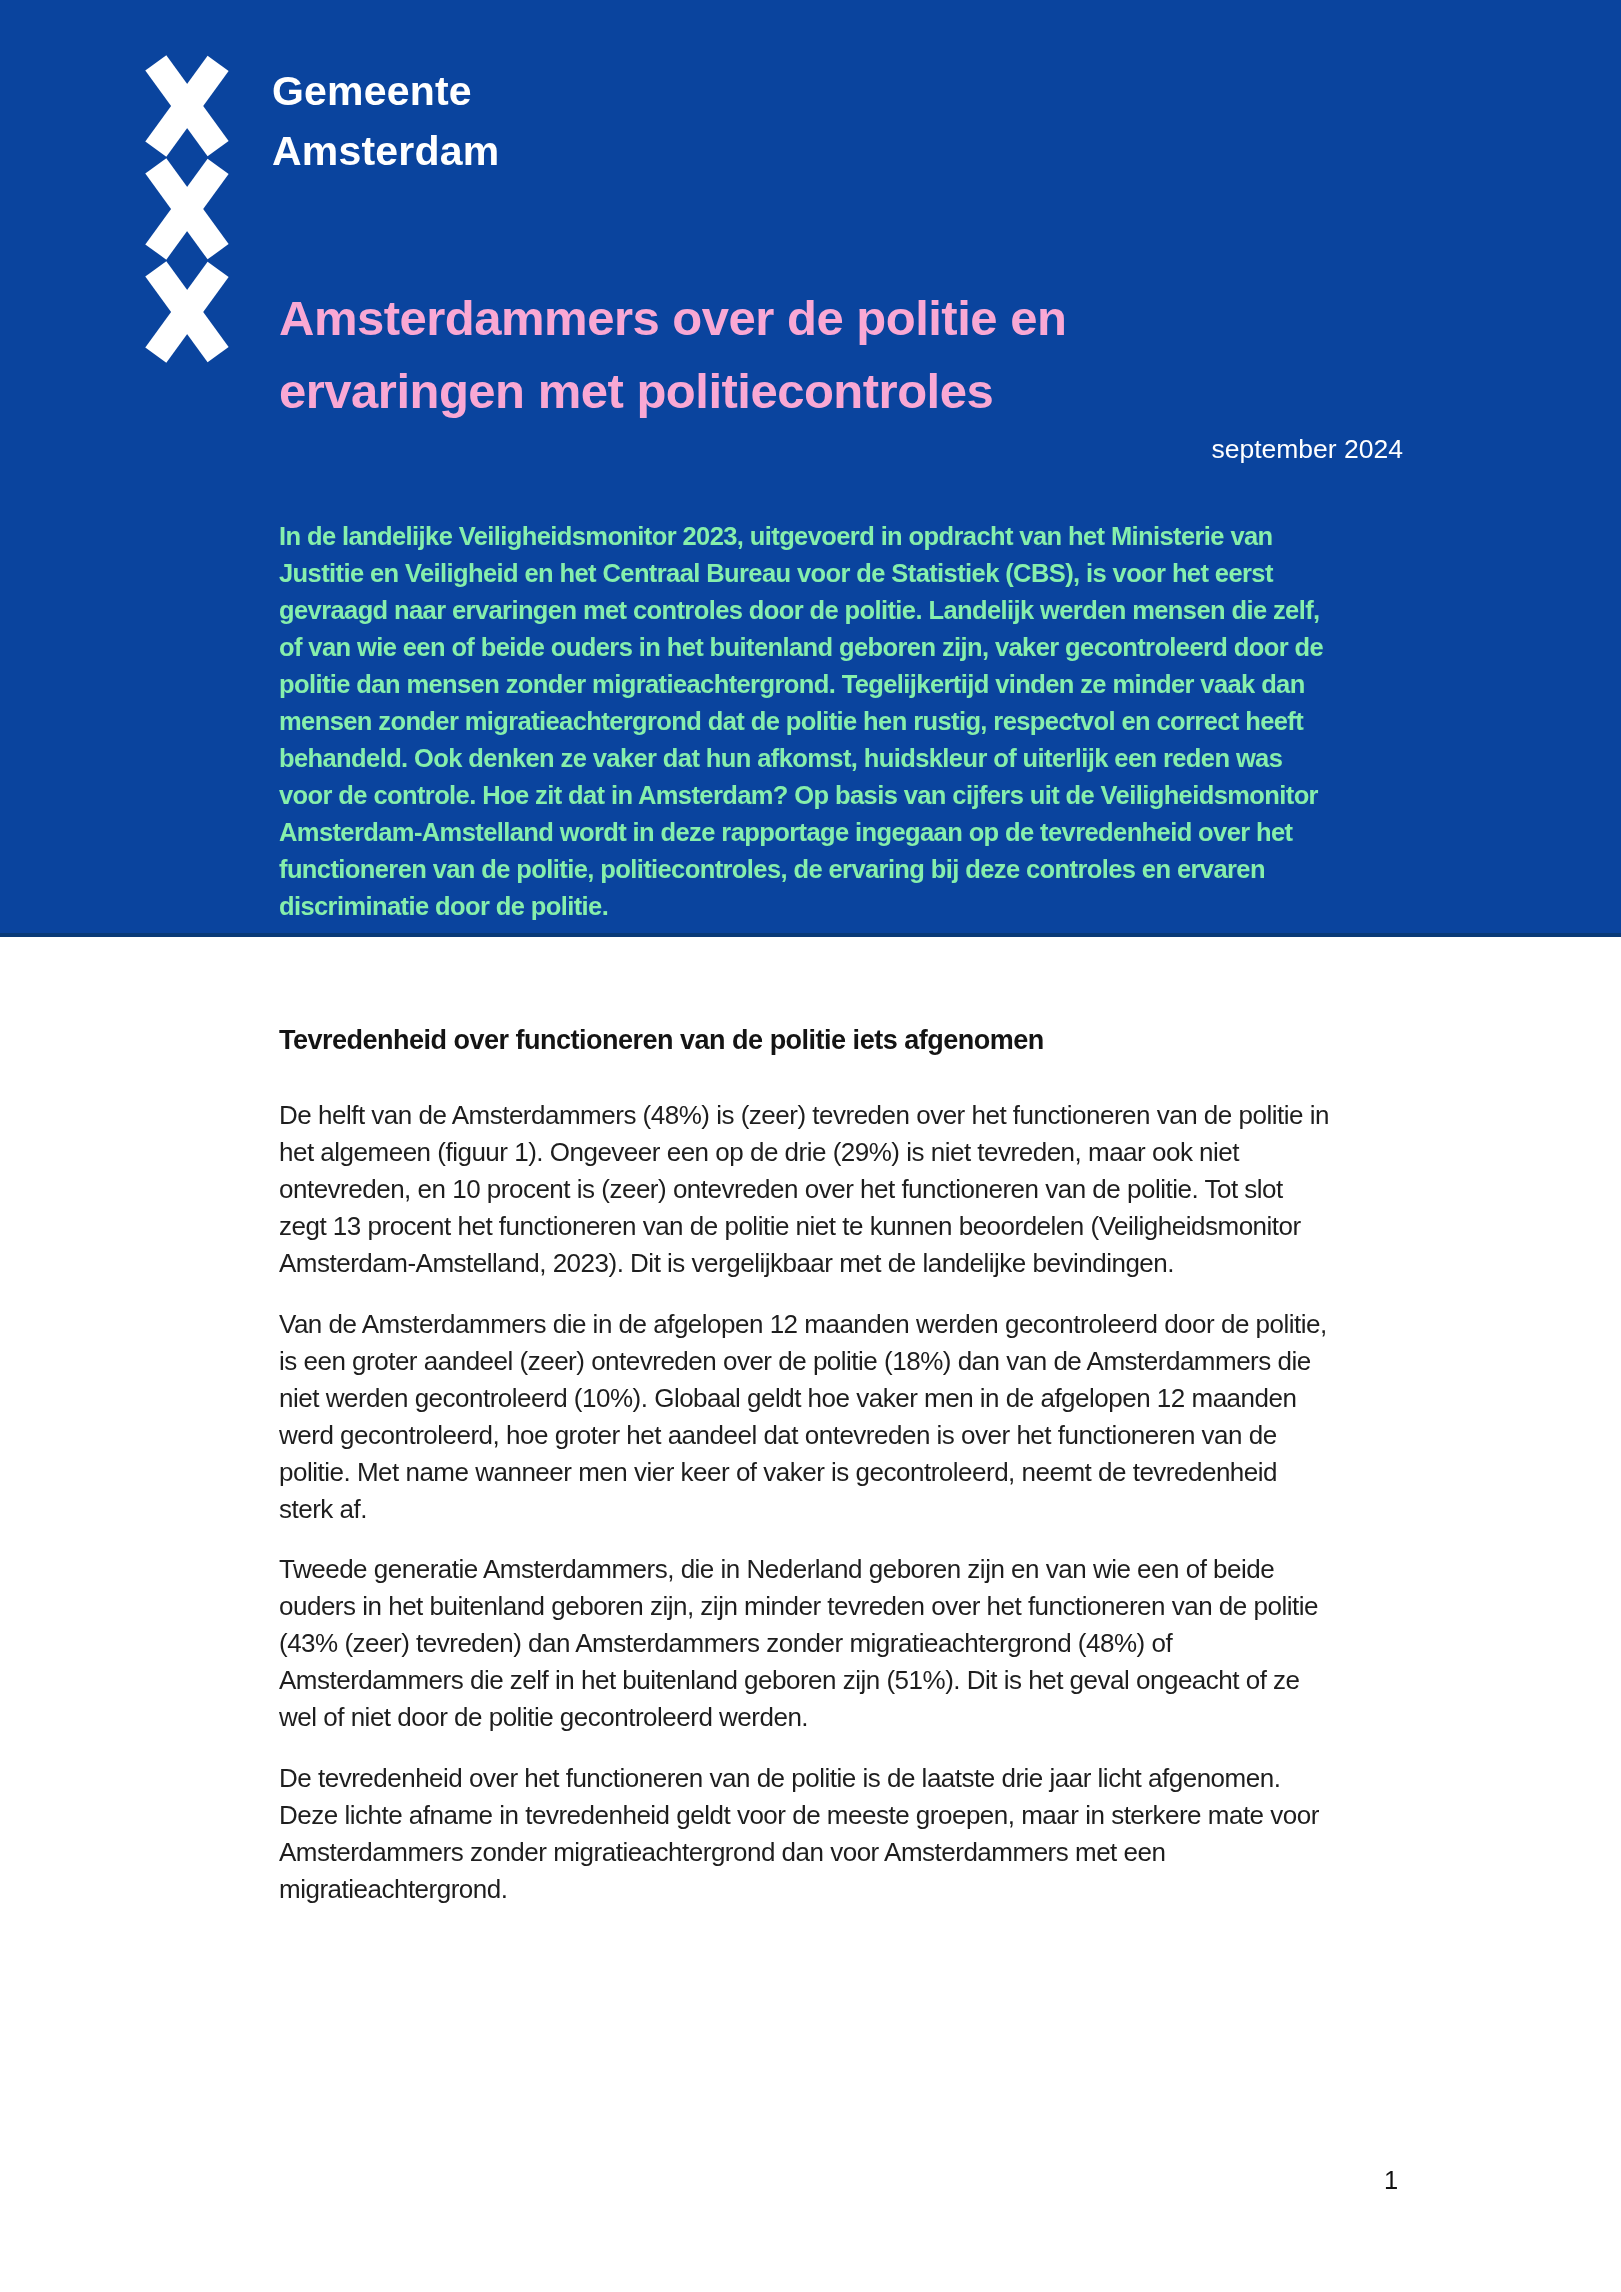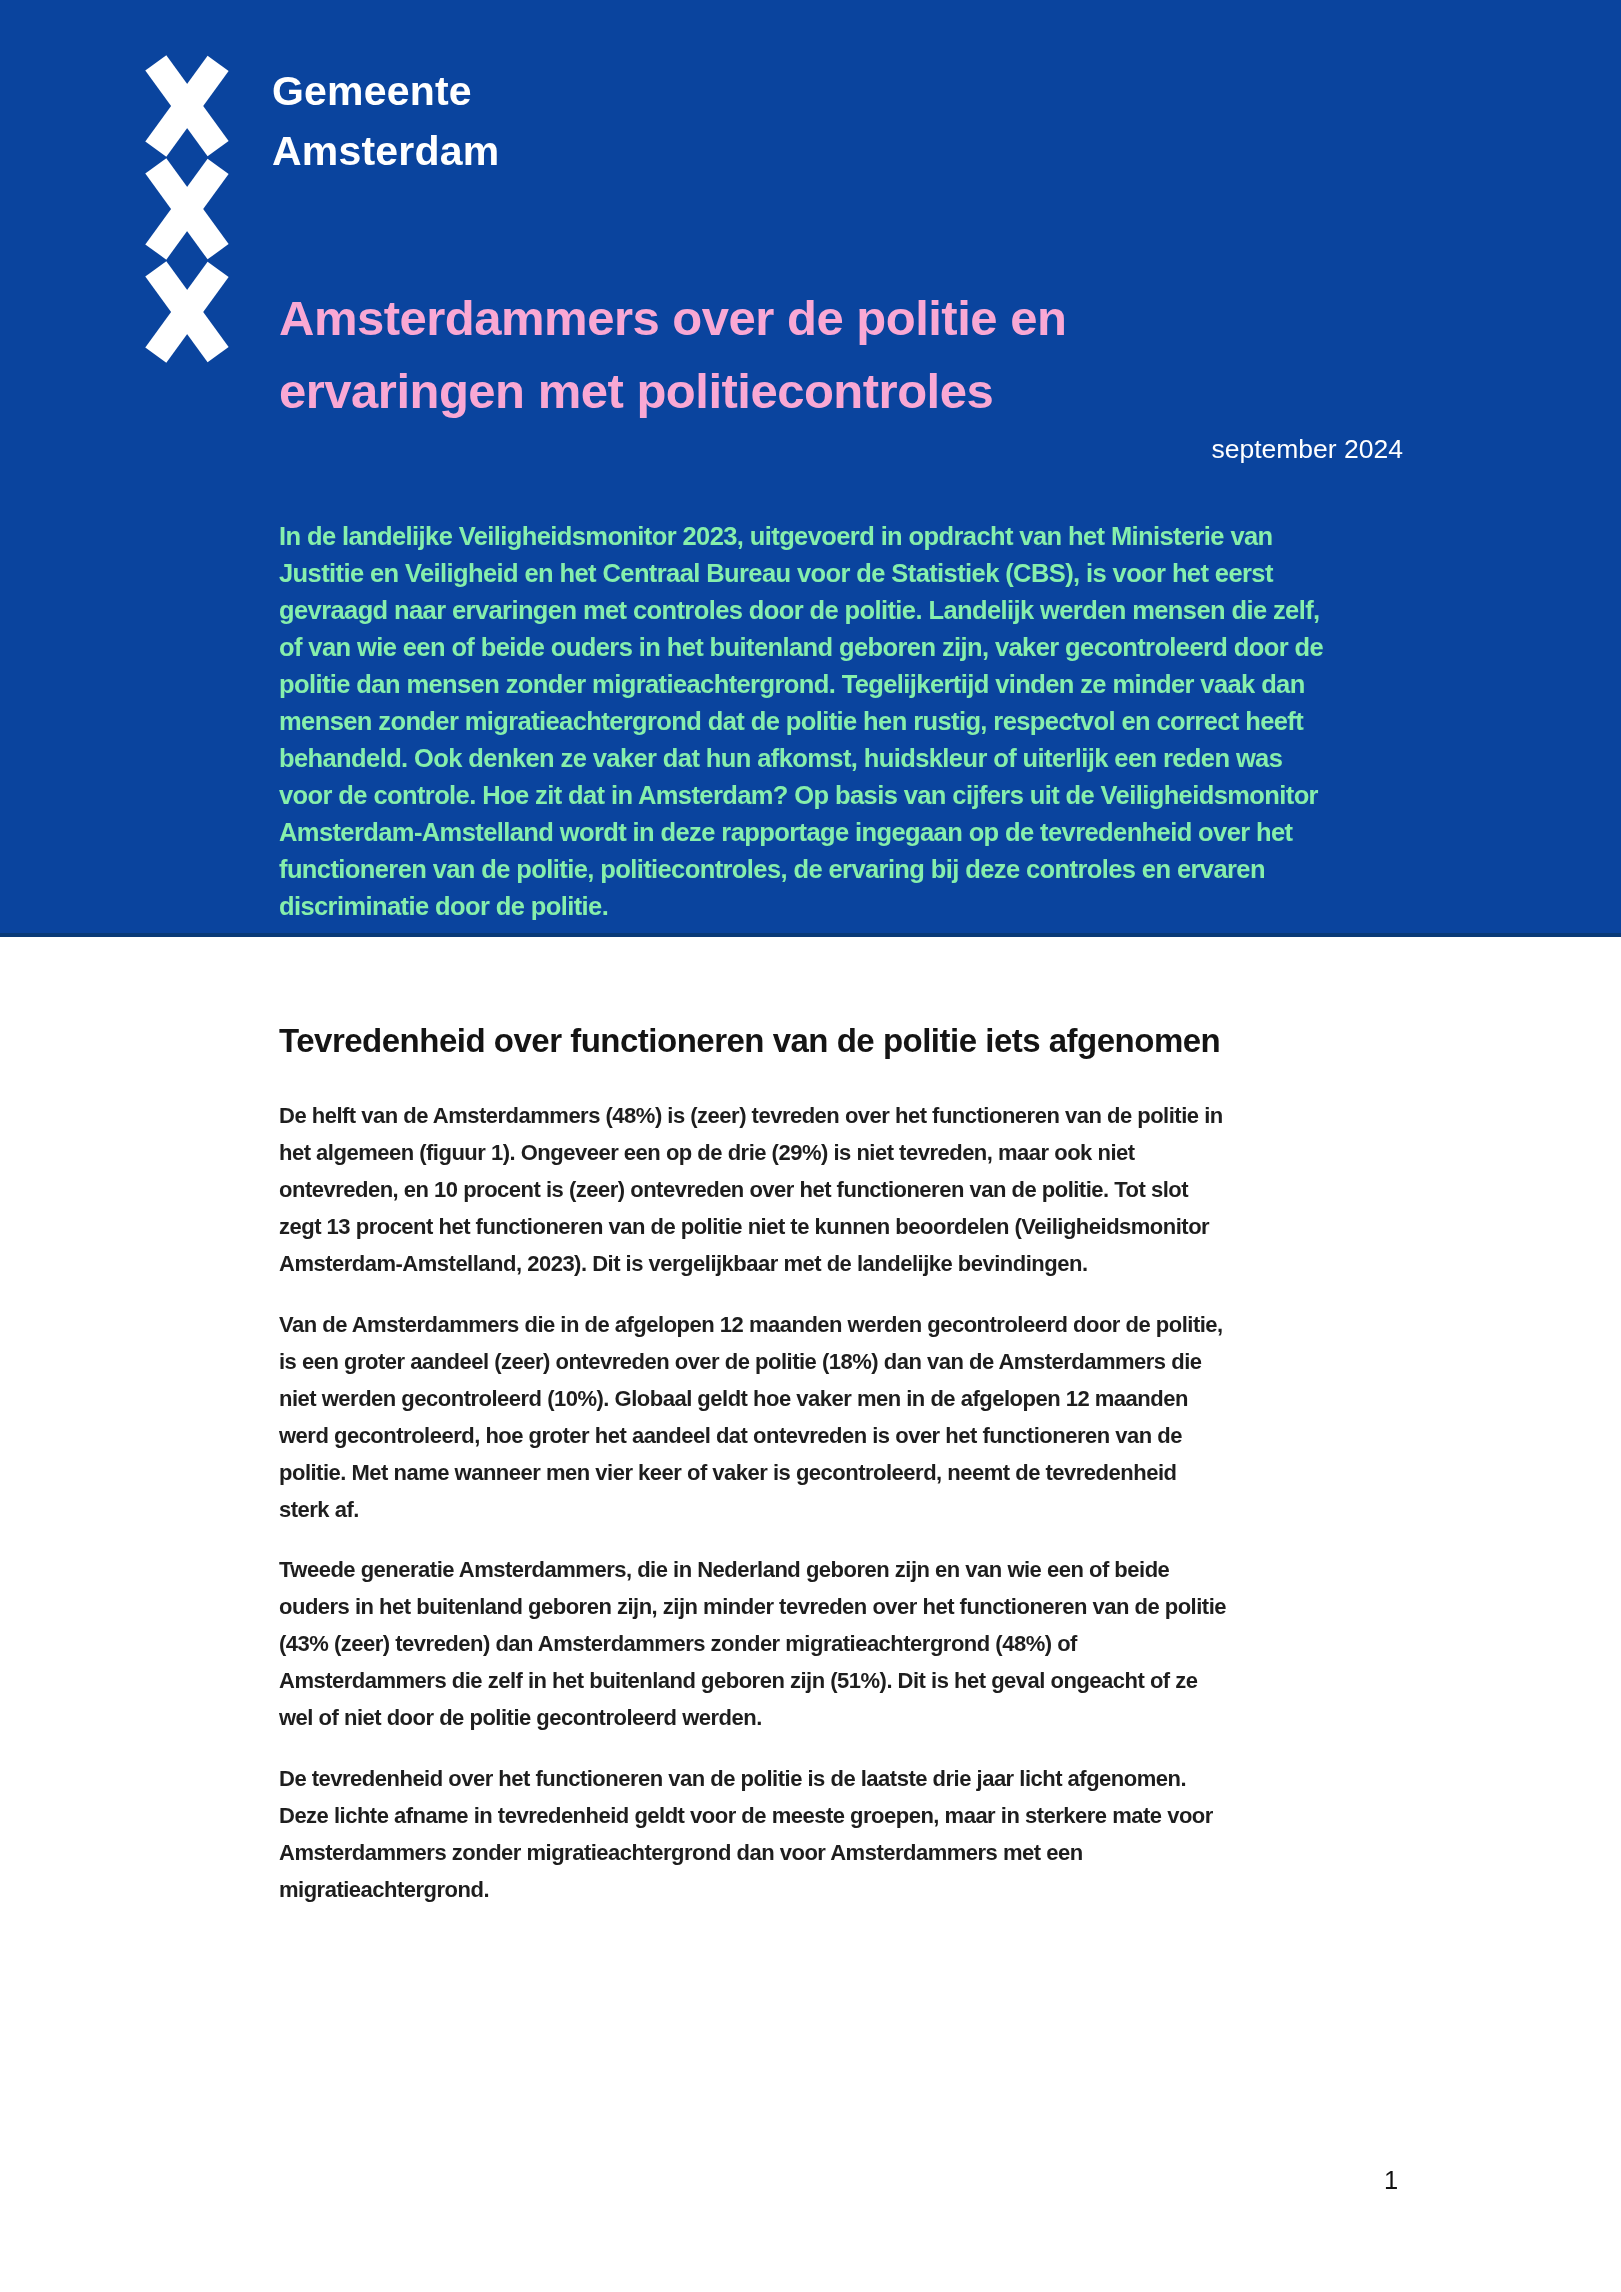"Tevredenheid over functioneren van de" .section-heading { font-size: 33px -> 27px }
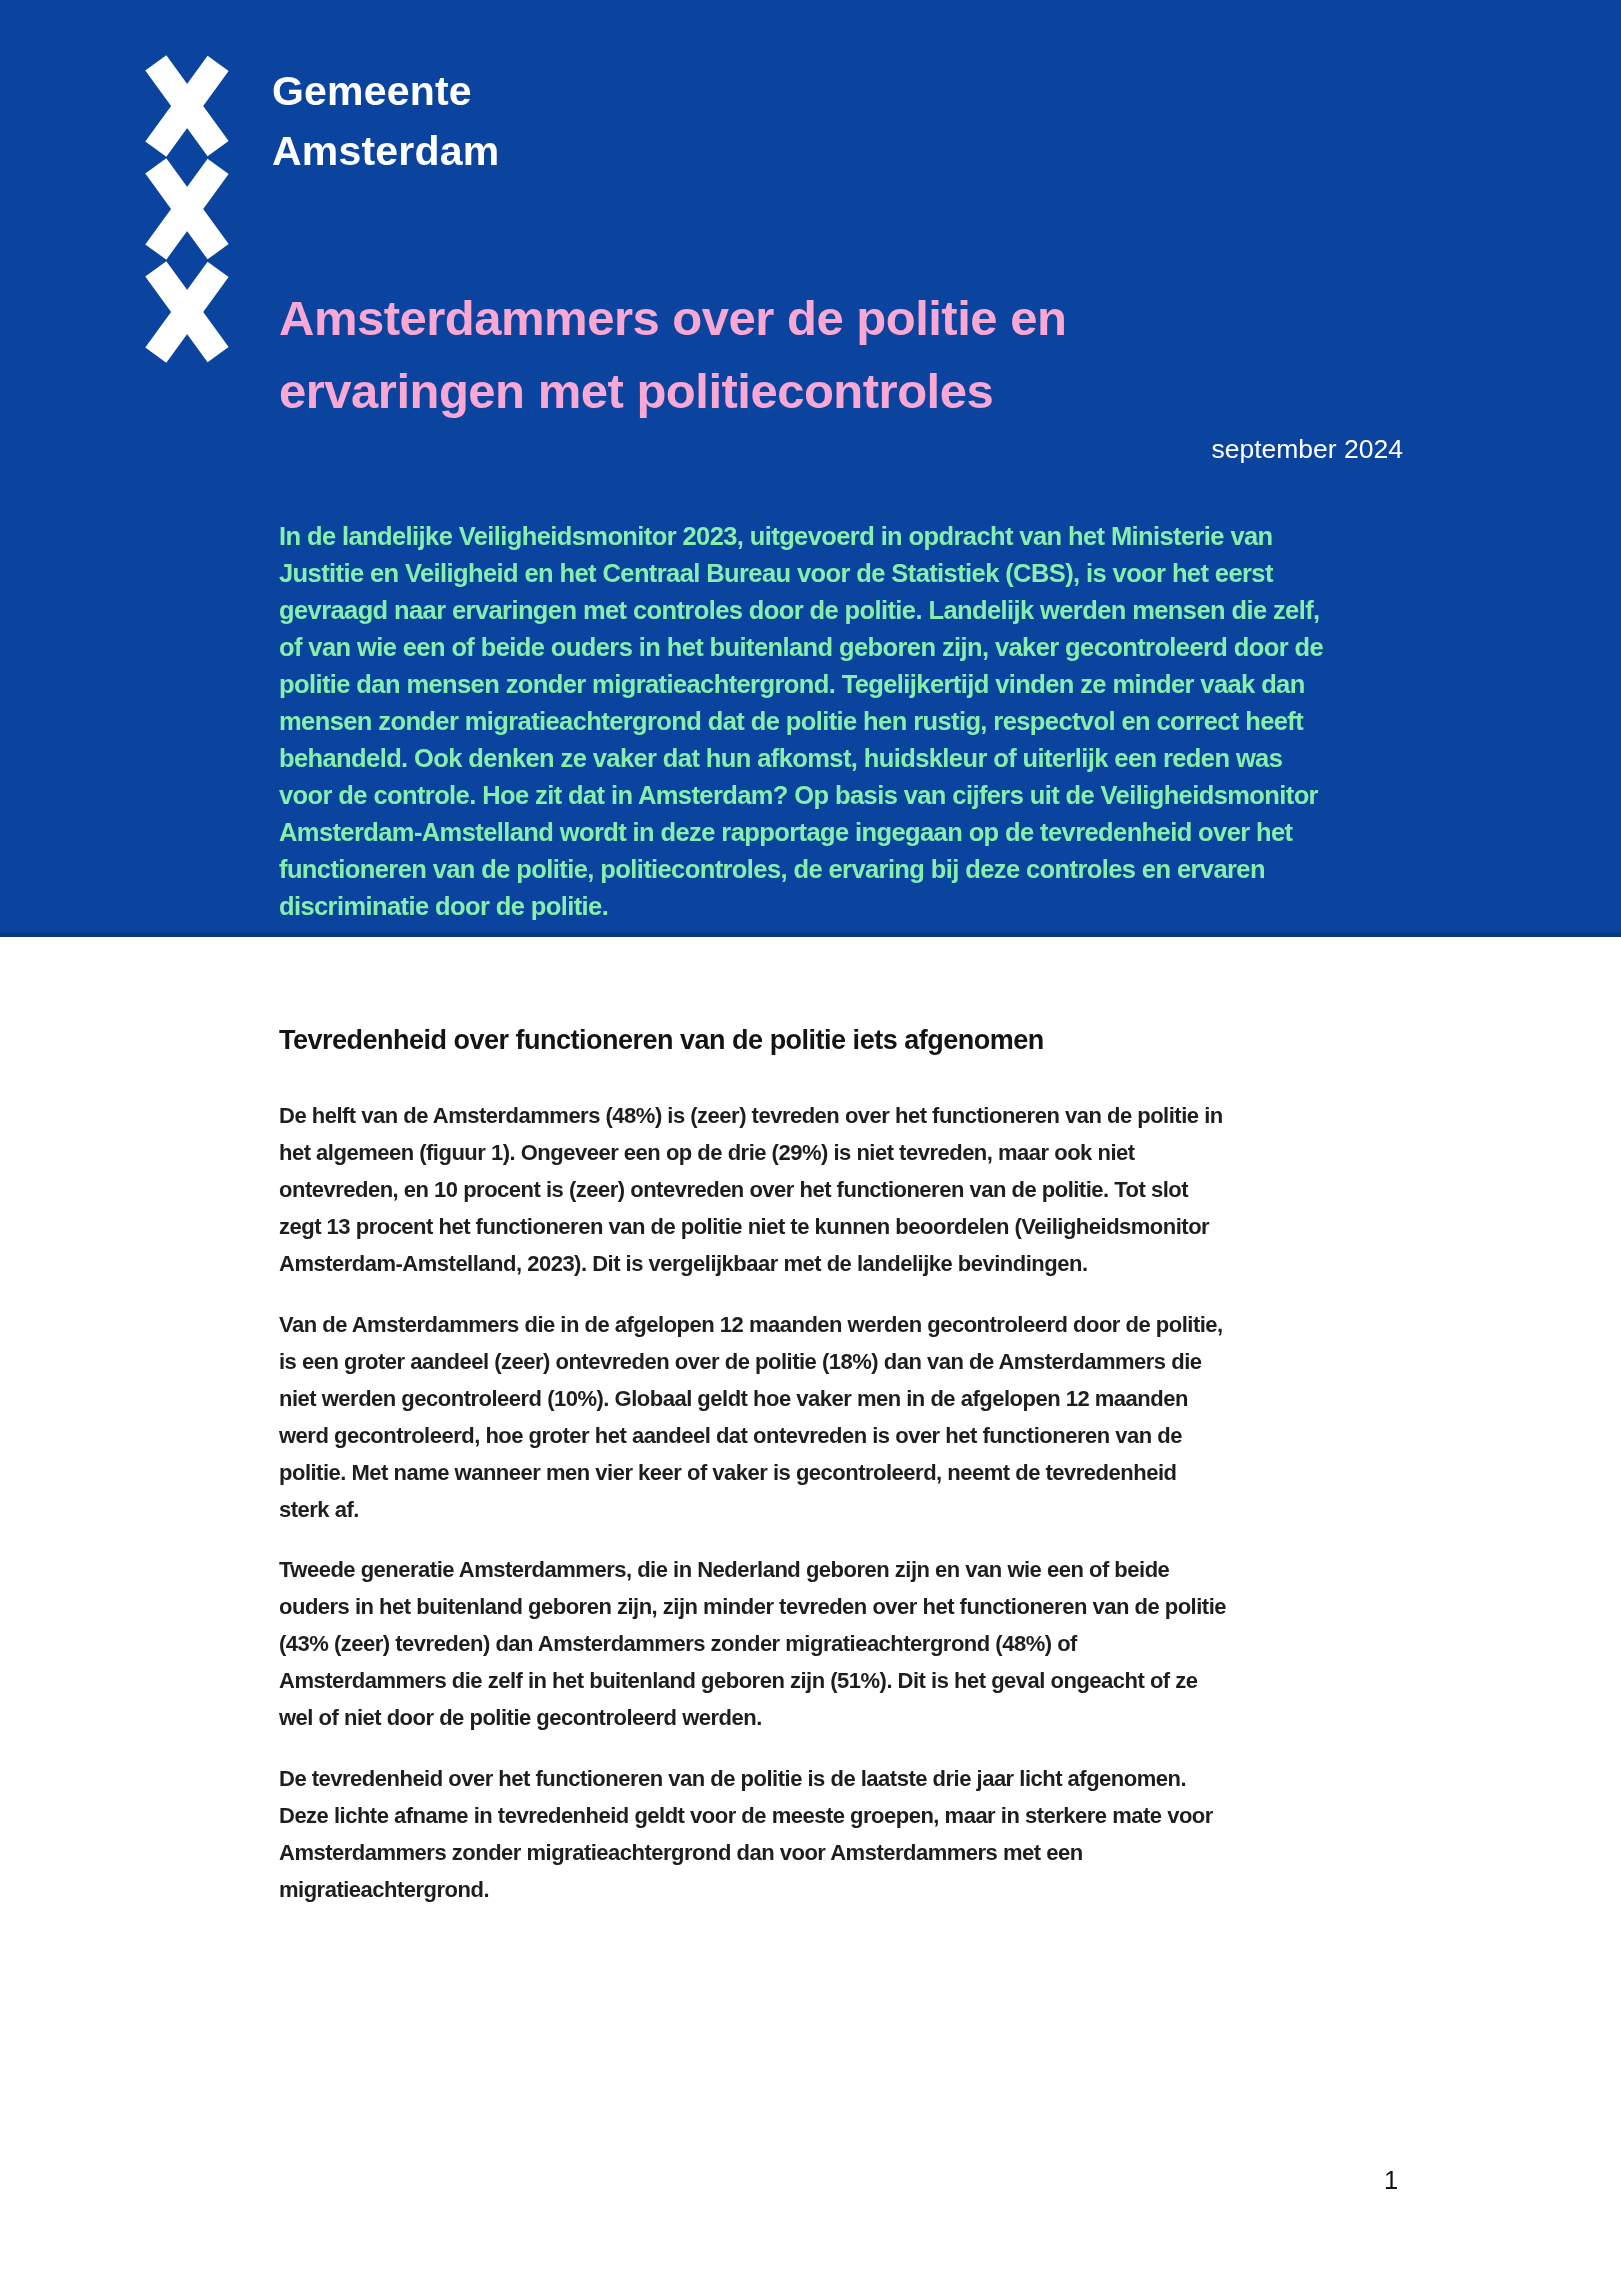"De helft van de Amsterdammers" .para { font-size: 22px -> 26px; font-weight: bold -> normal }
